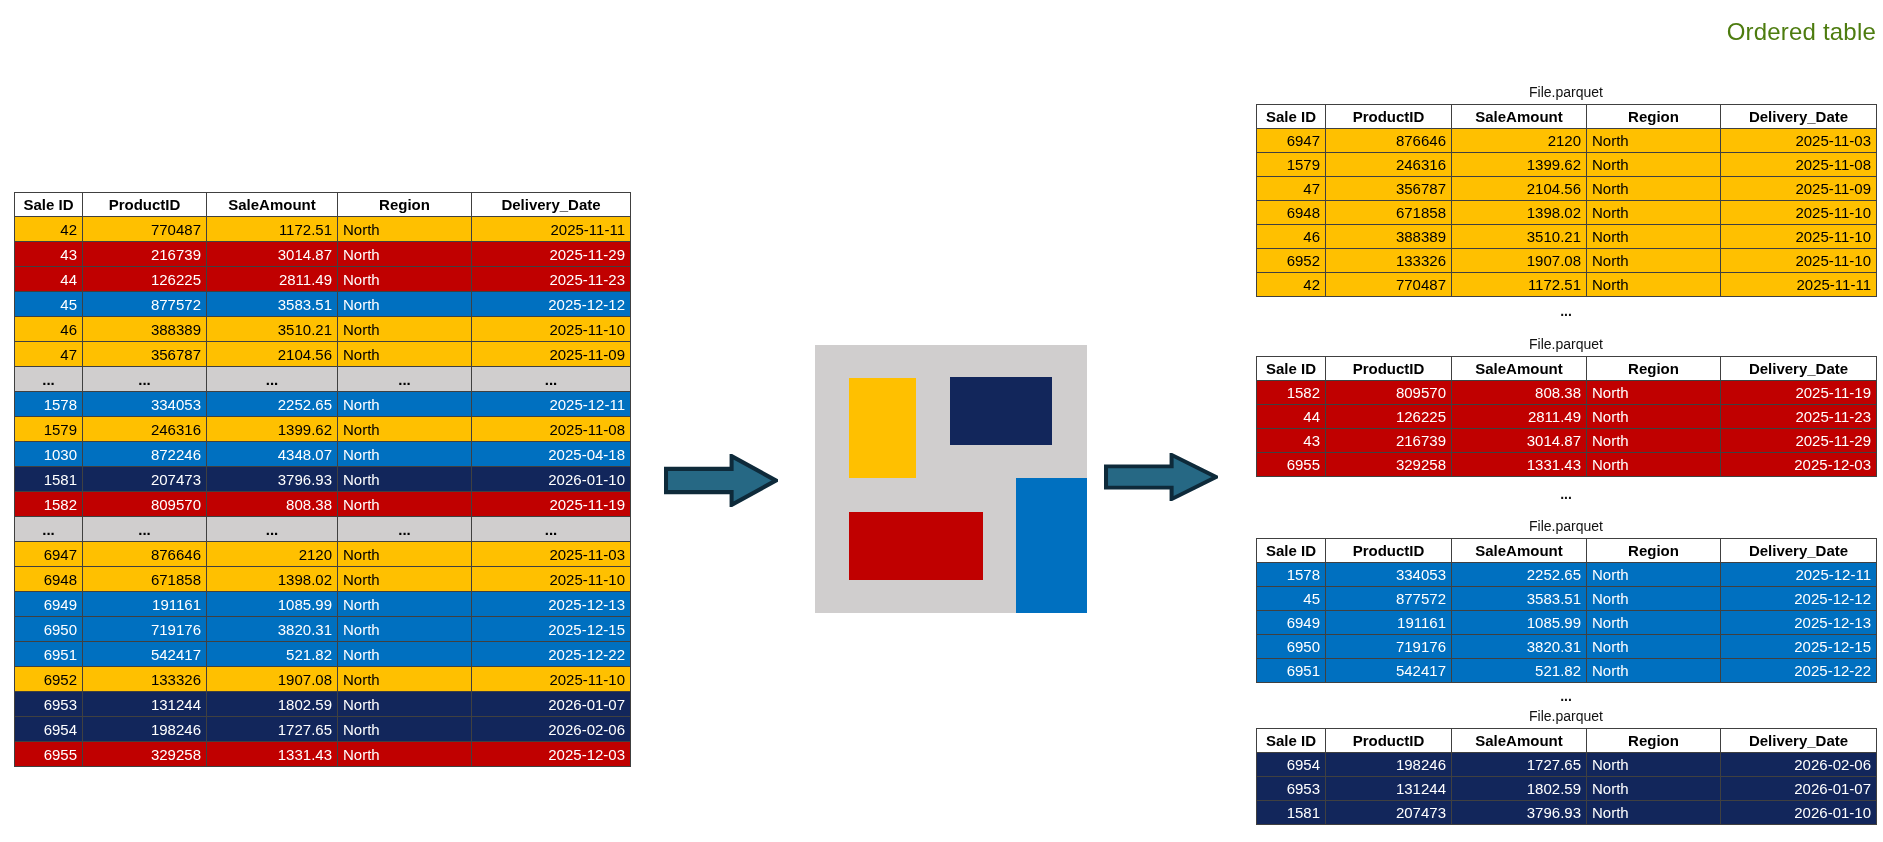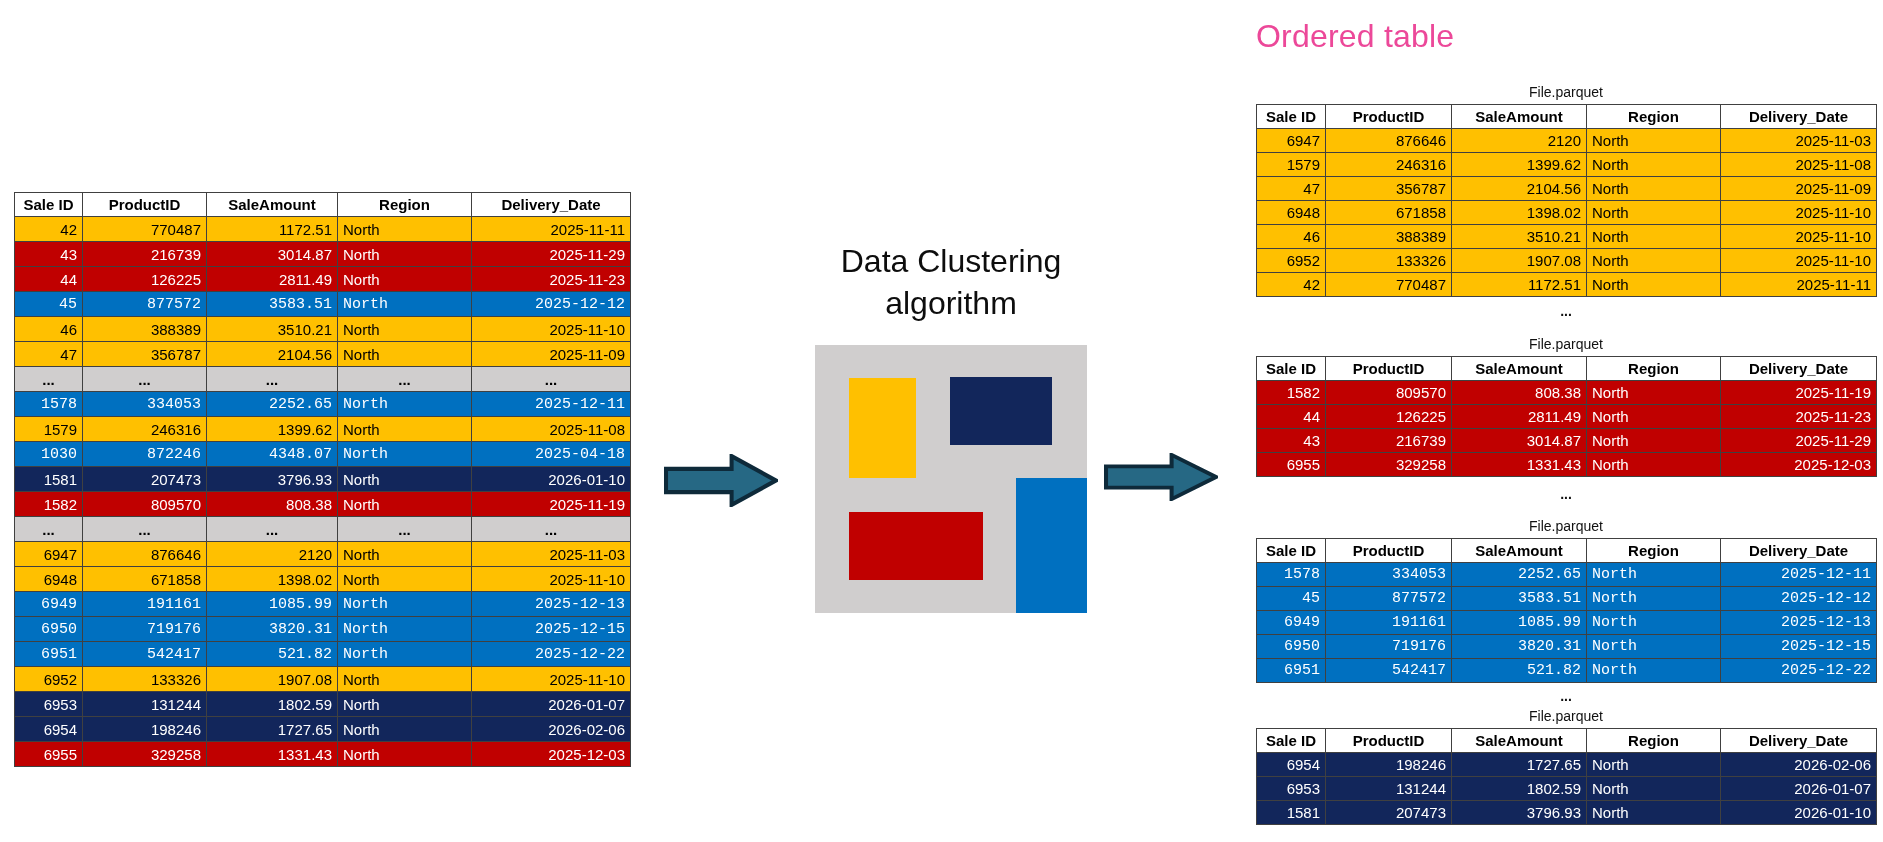"Ordered table" .big-title { color: #ec4899 -> #4d7c0f; font-size: 32px -> 24px; text-align: left -> right }
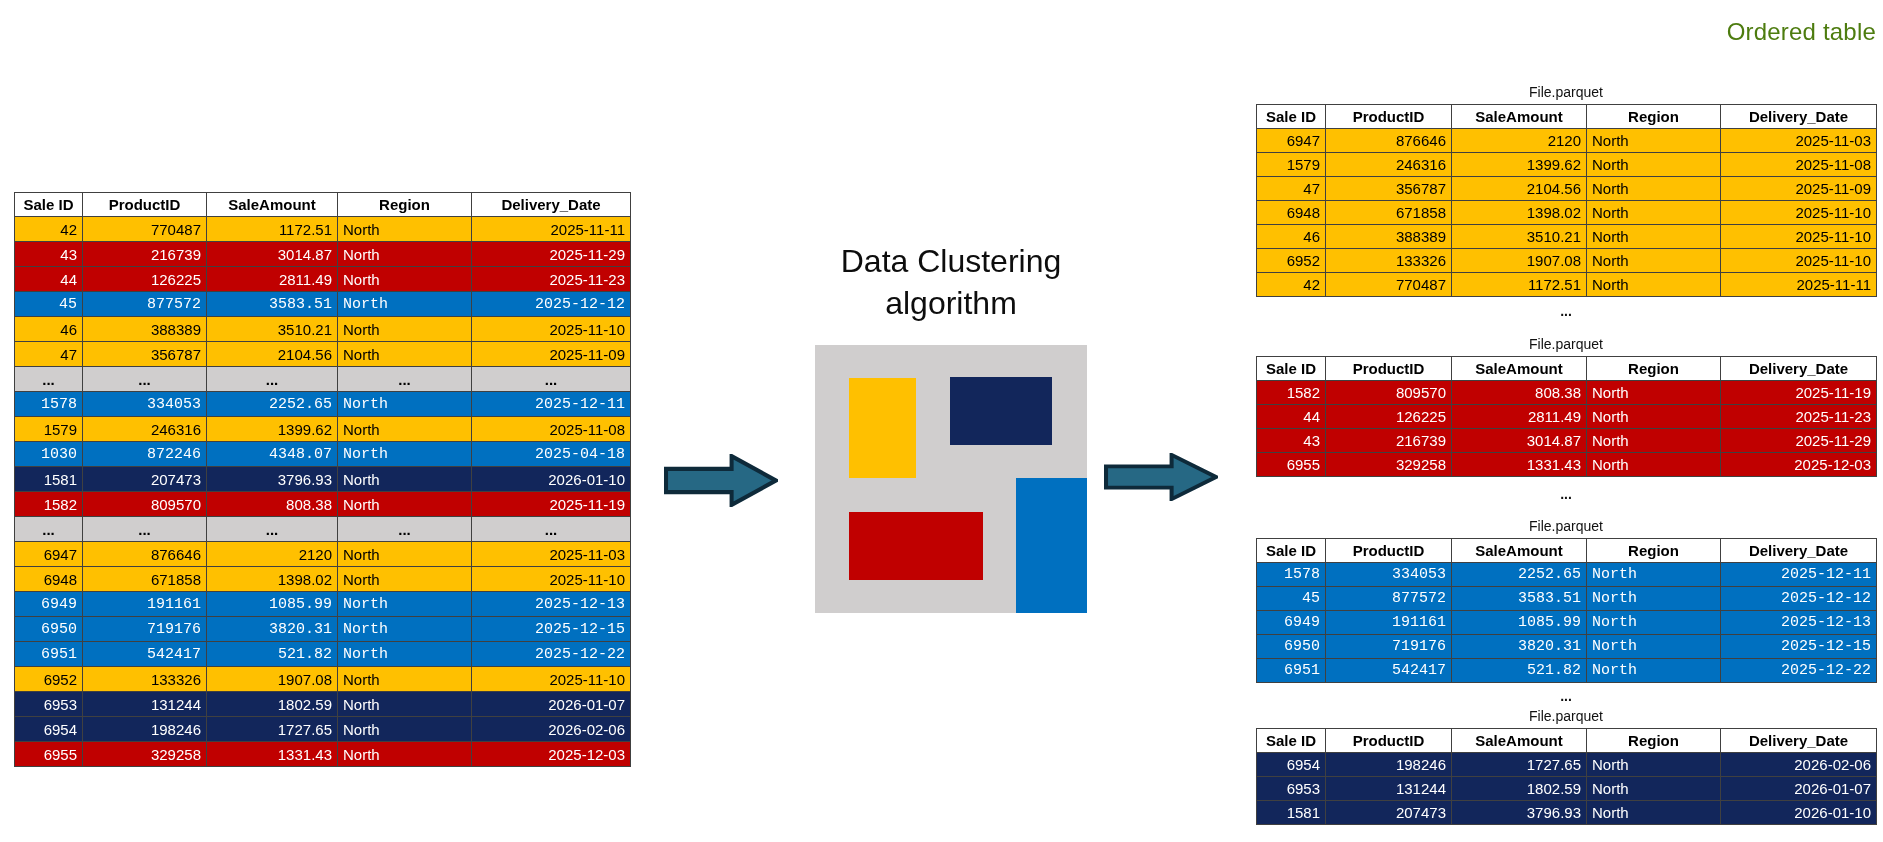"Data Clustering algorithm" div.mid-title { html: <div>Data Clustering algorithm</div> -> none }
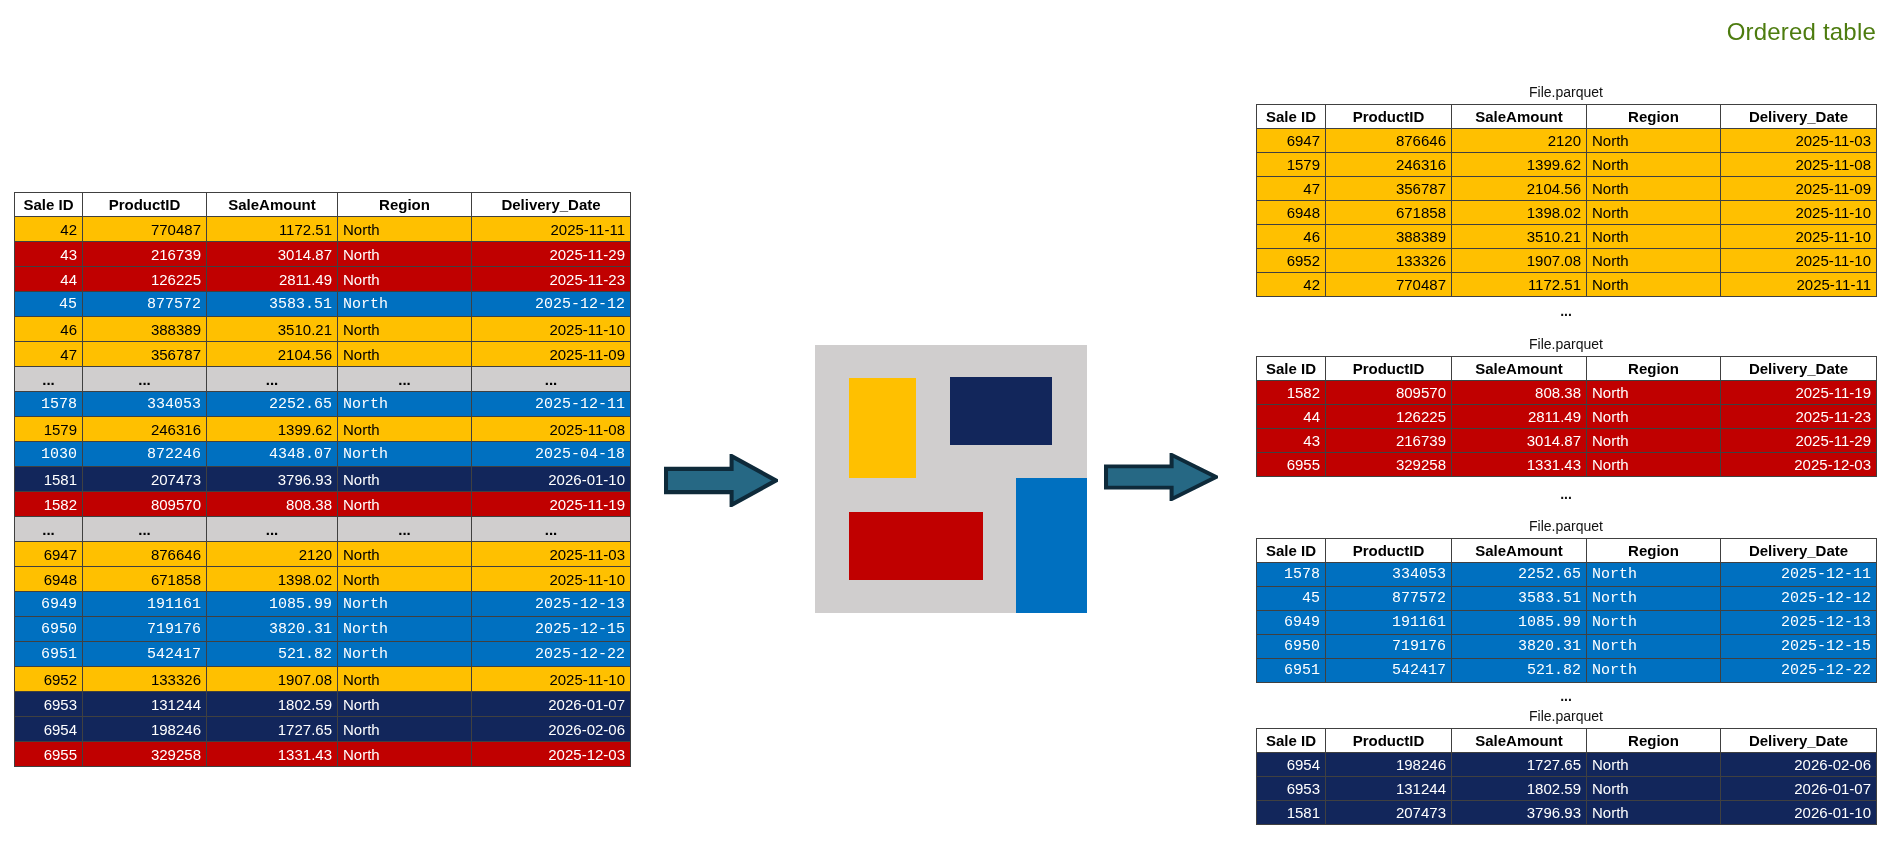"45" .row-blue td { font-family: Liberation Mono, monospace -> none }
